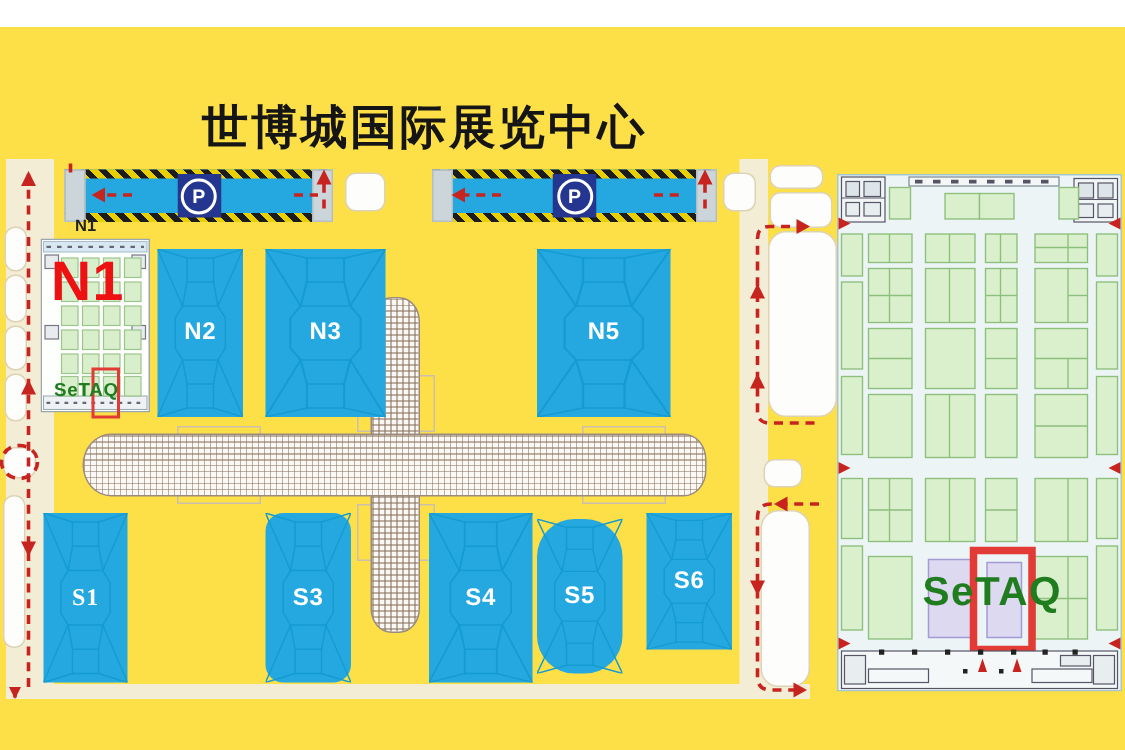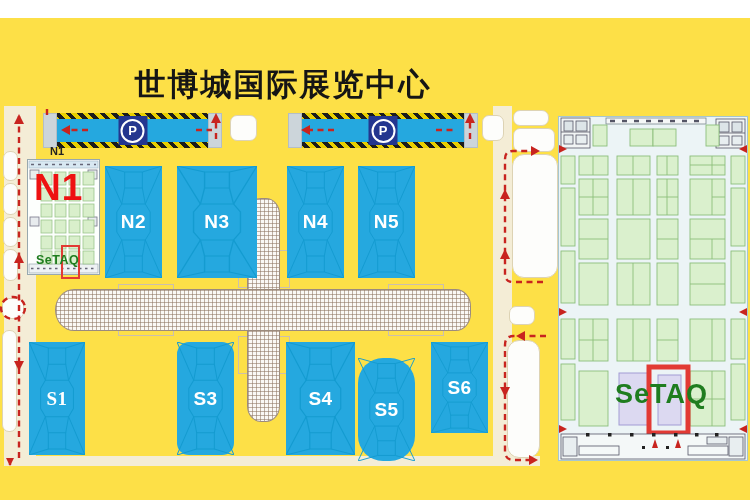"N2" .hall-label { font-size: 19px -> 16px }
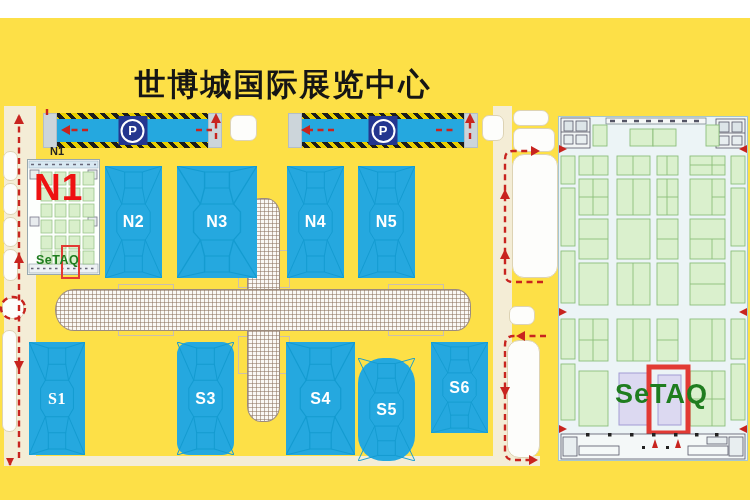"N4" div.hall { html: <div> <svg> <g> <path></path> <path></path> <path></path> <path></path> <path></path> <path></path> </g> </svg> <span>N4</span> </div> -> none }
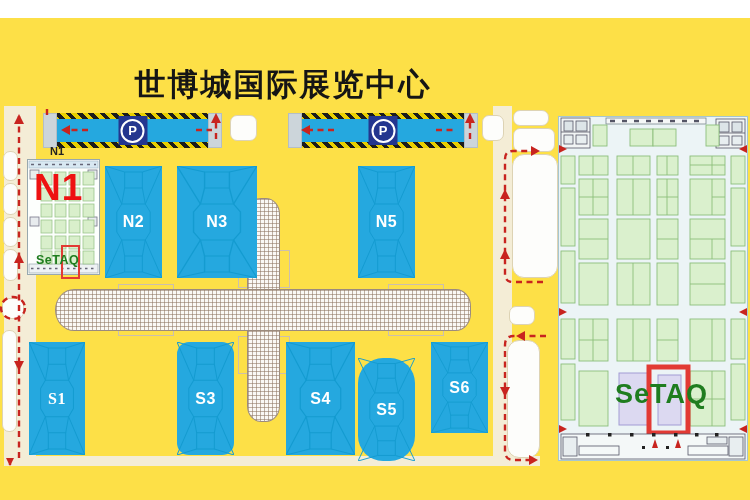"N5" div.hall { padding-left: none -> 32px }
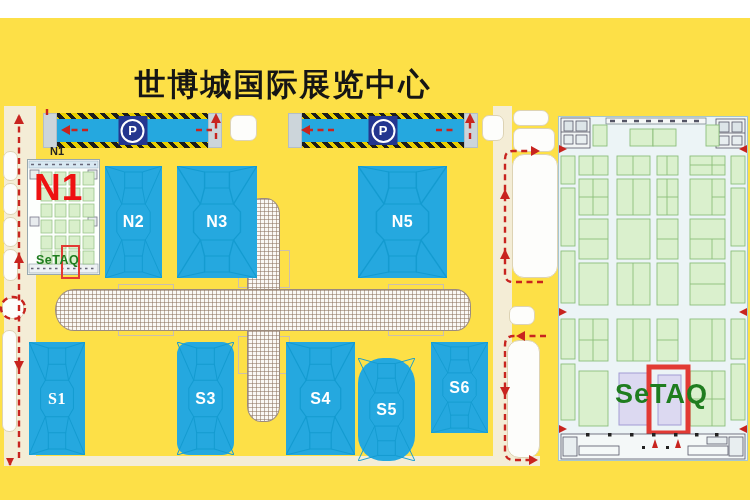"S5" div.hall { top: 340px -> 328px }
